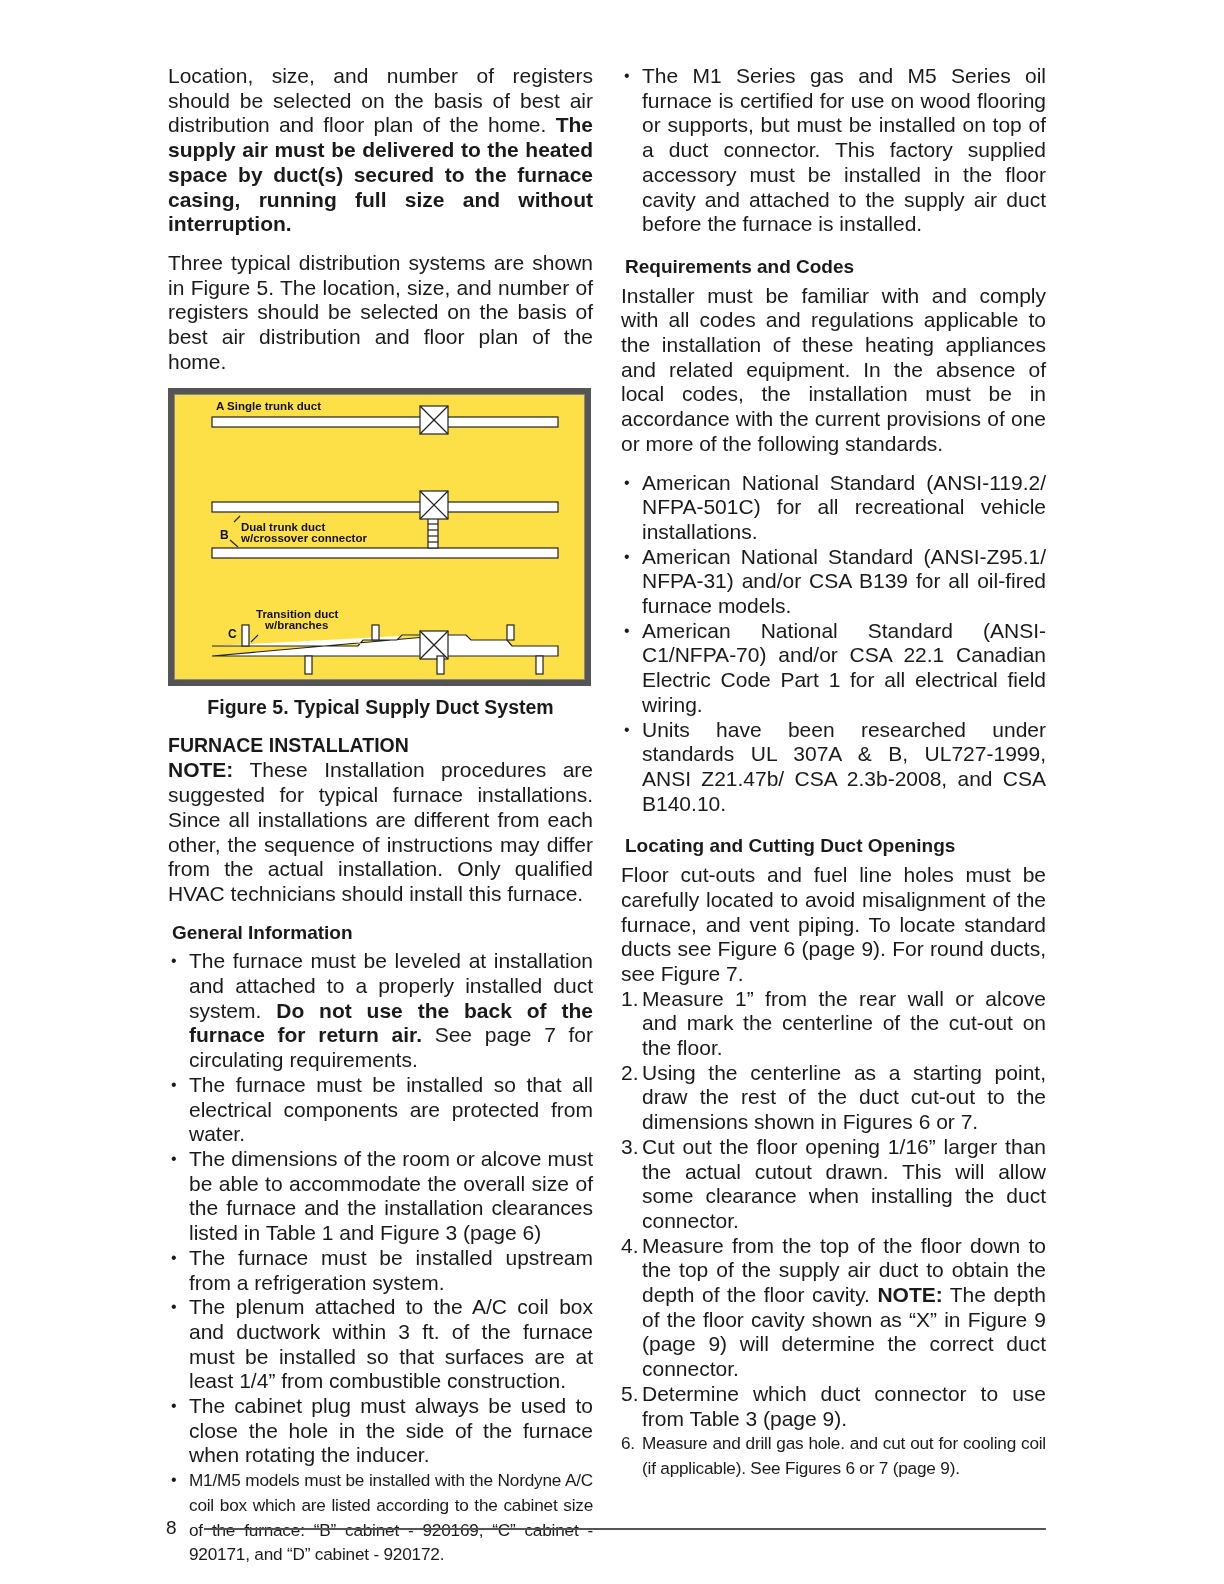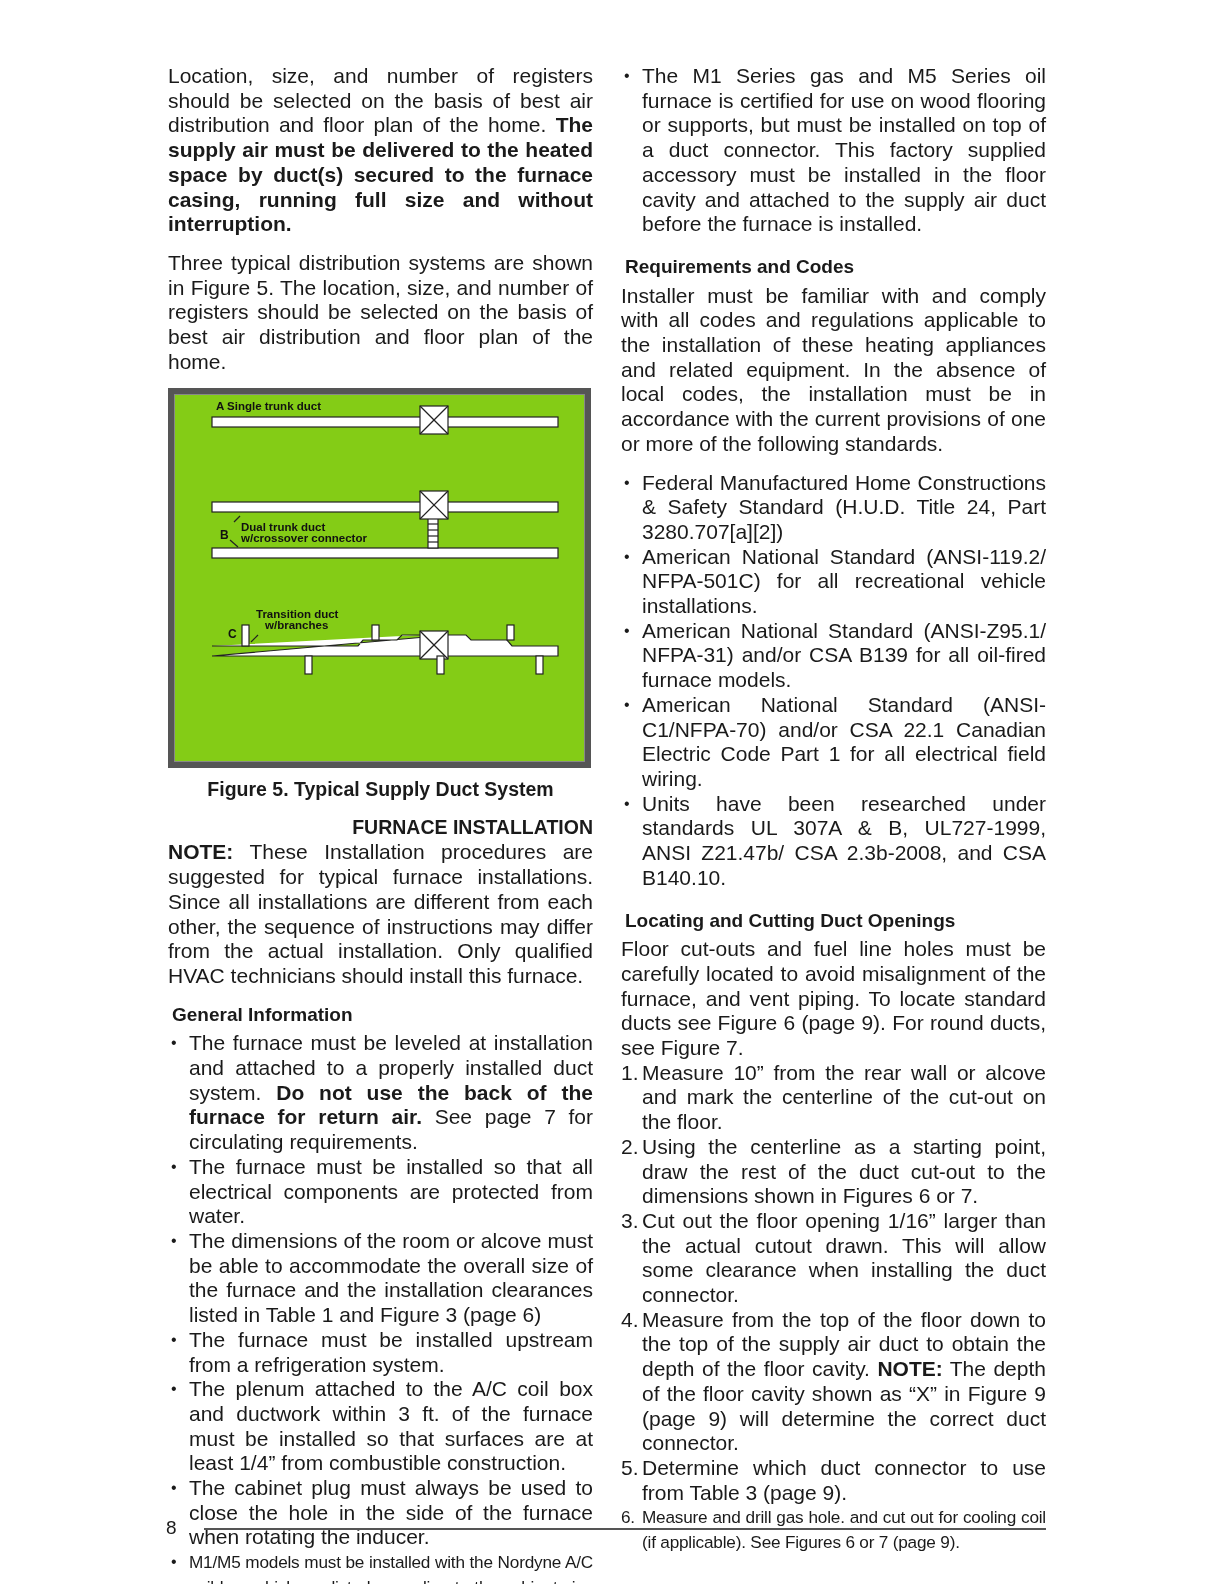"A Single trunk duct" .figure { background: #84cc16 -> #fde047; height: 380px -> 298px }
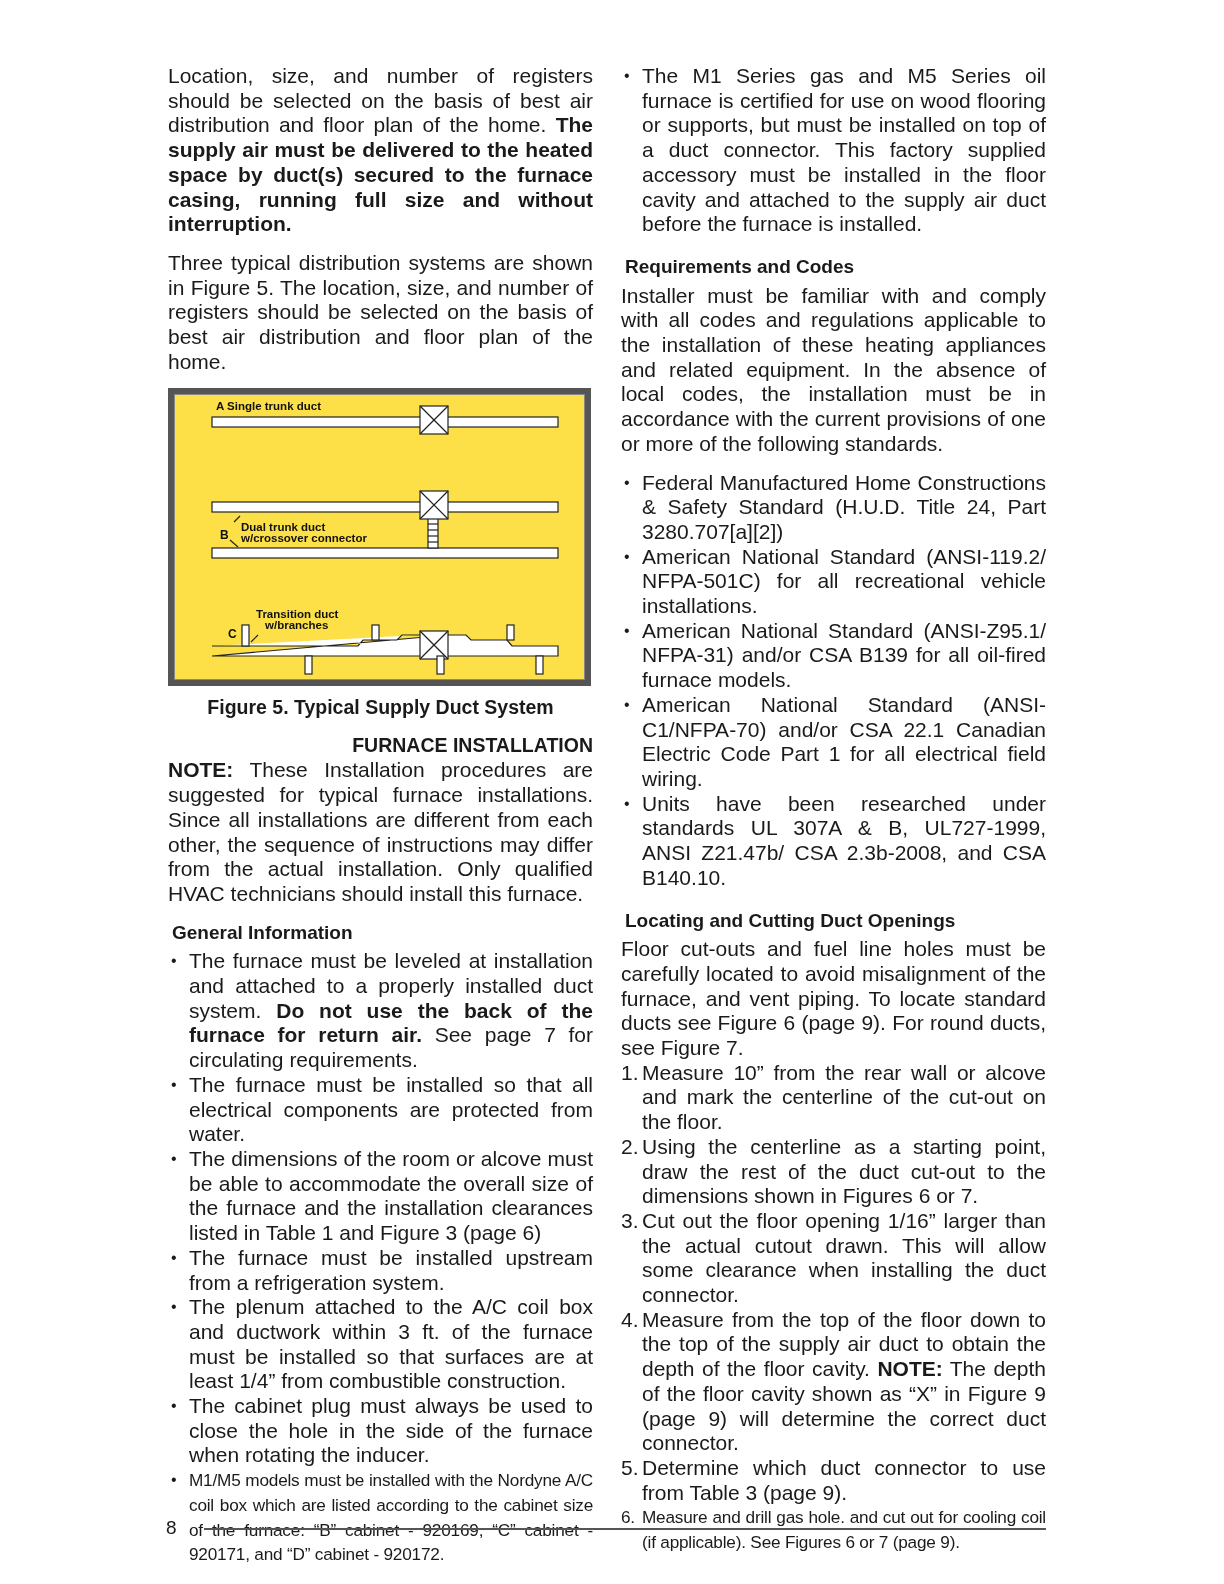"Federal Manufactured Home Constructions" li { html: <li>Federal Manufactured Home Constructions &amp; Safety Standard (H.U.D. Title 24, Part 3280.707[a][2])</li> -> none }
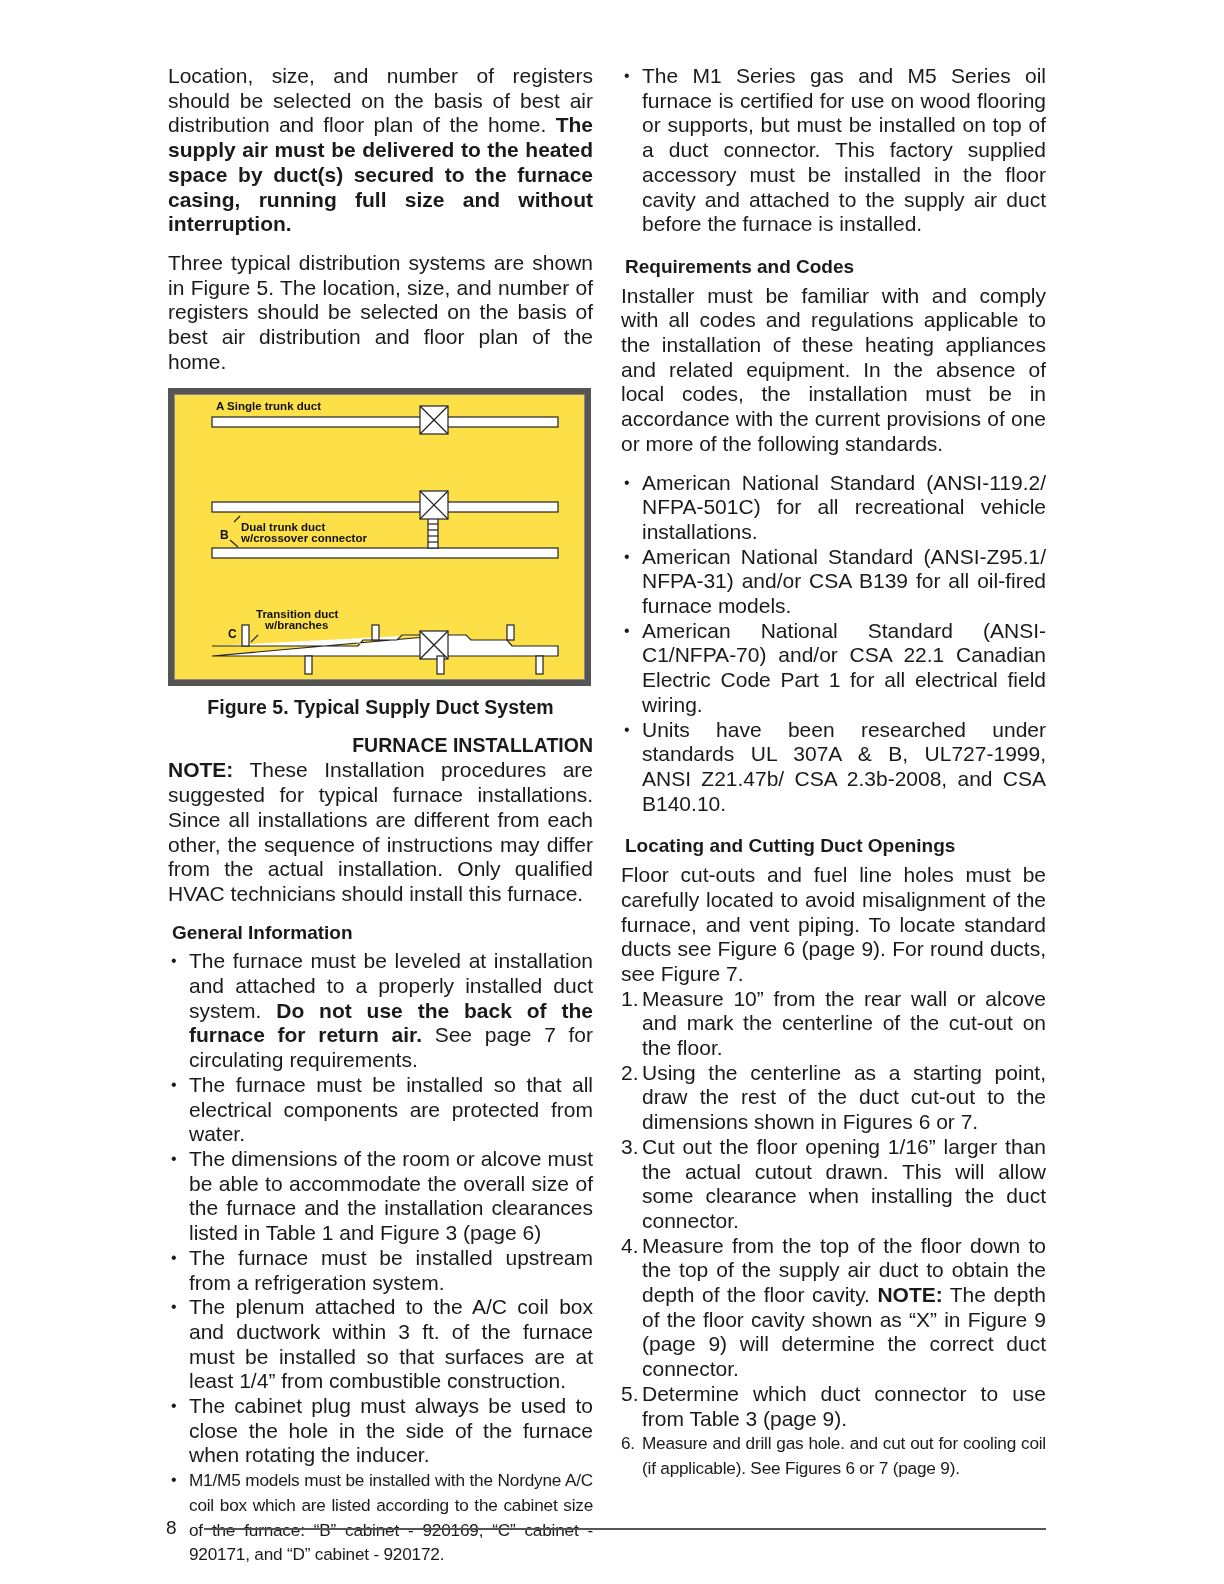"FURNACE INSTALLATION" h2 { text-align: right -> left }
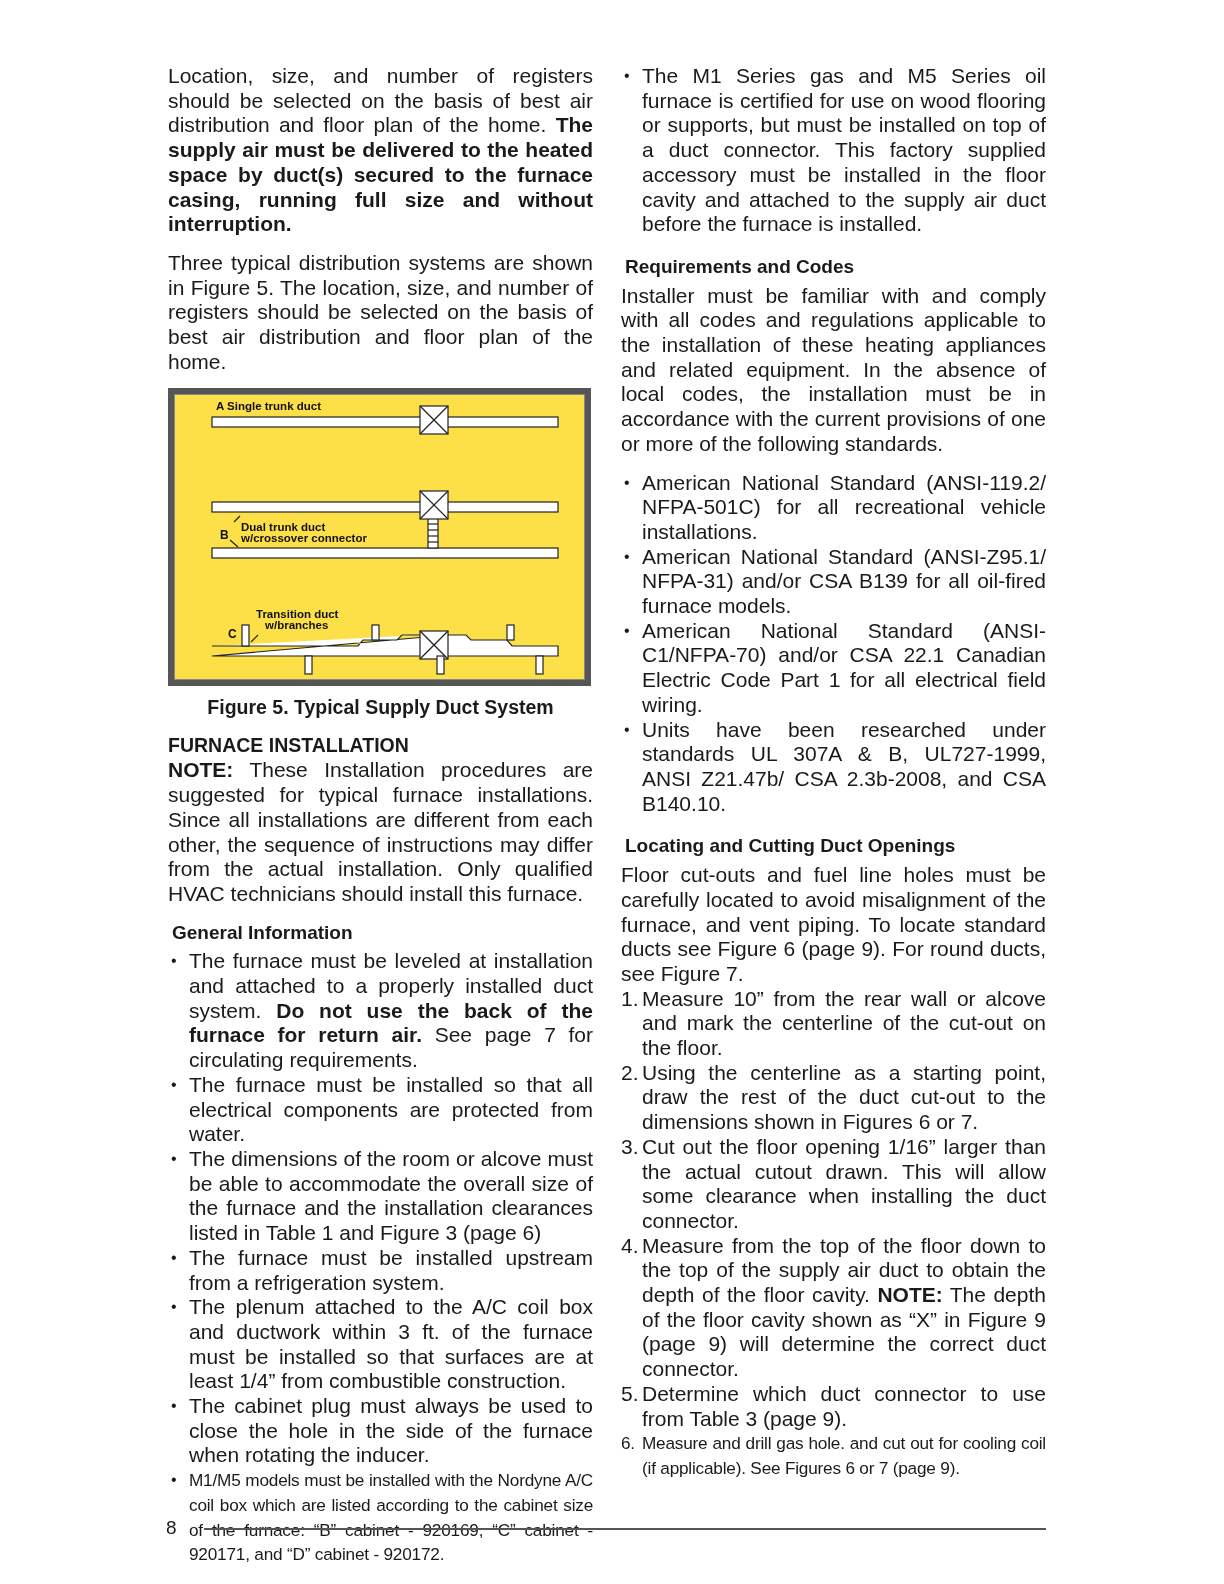"Measure 10” from the rear" span { text: 10 -> 1 }
